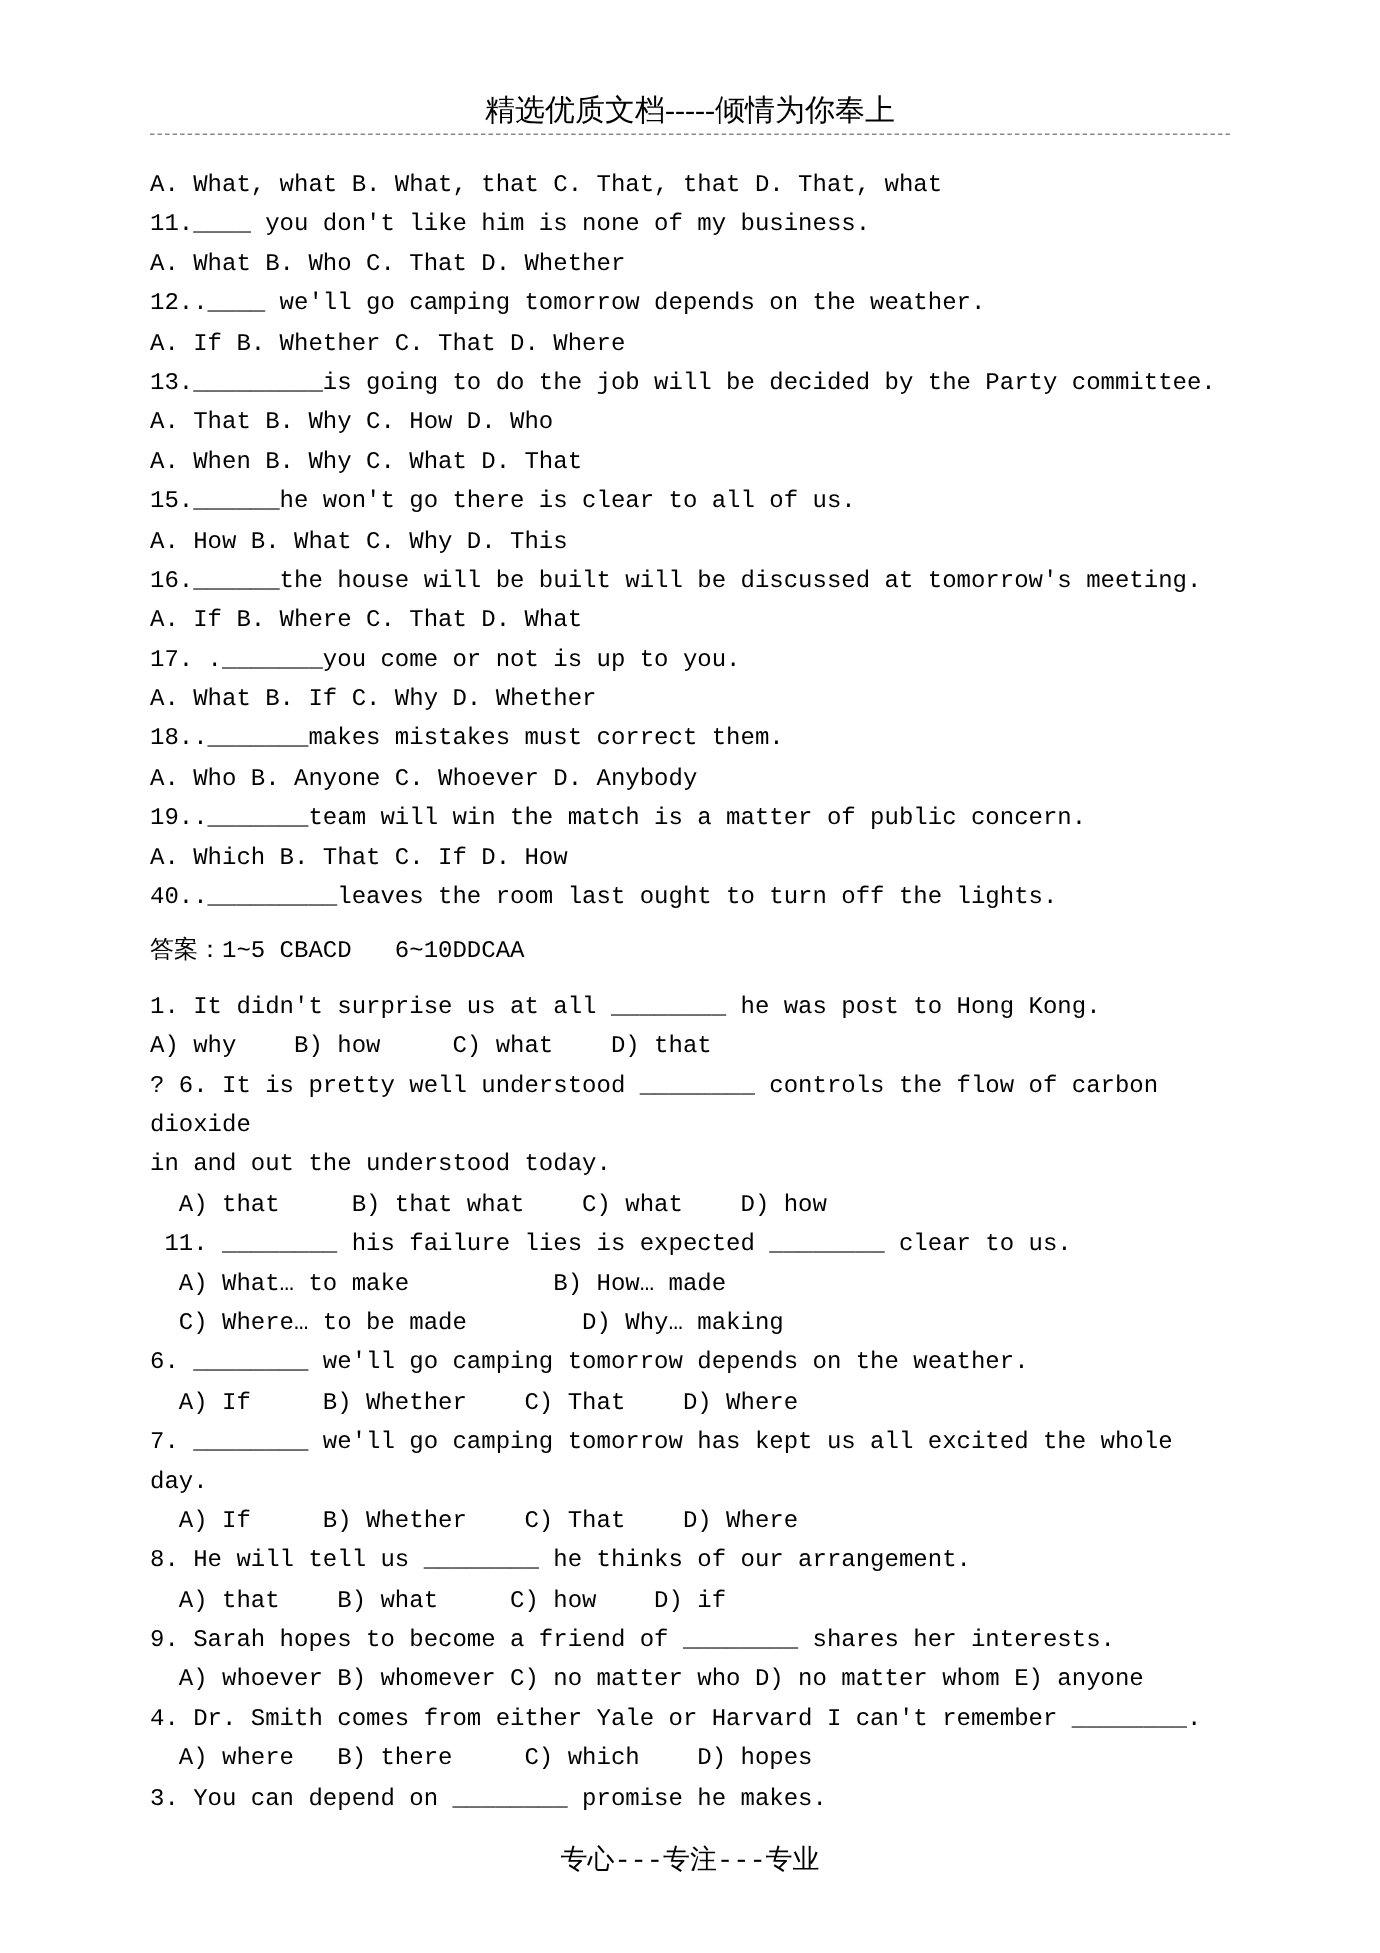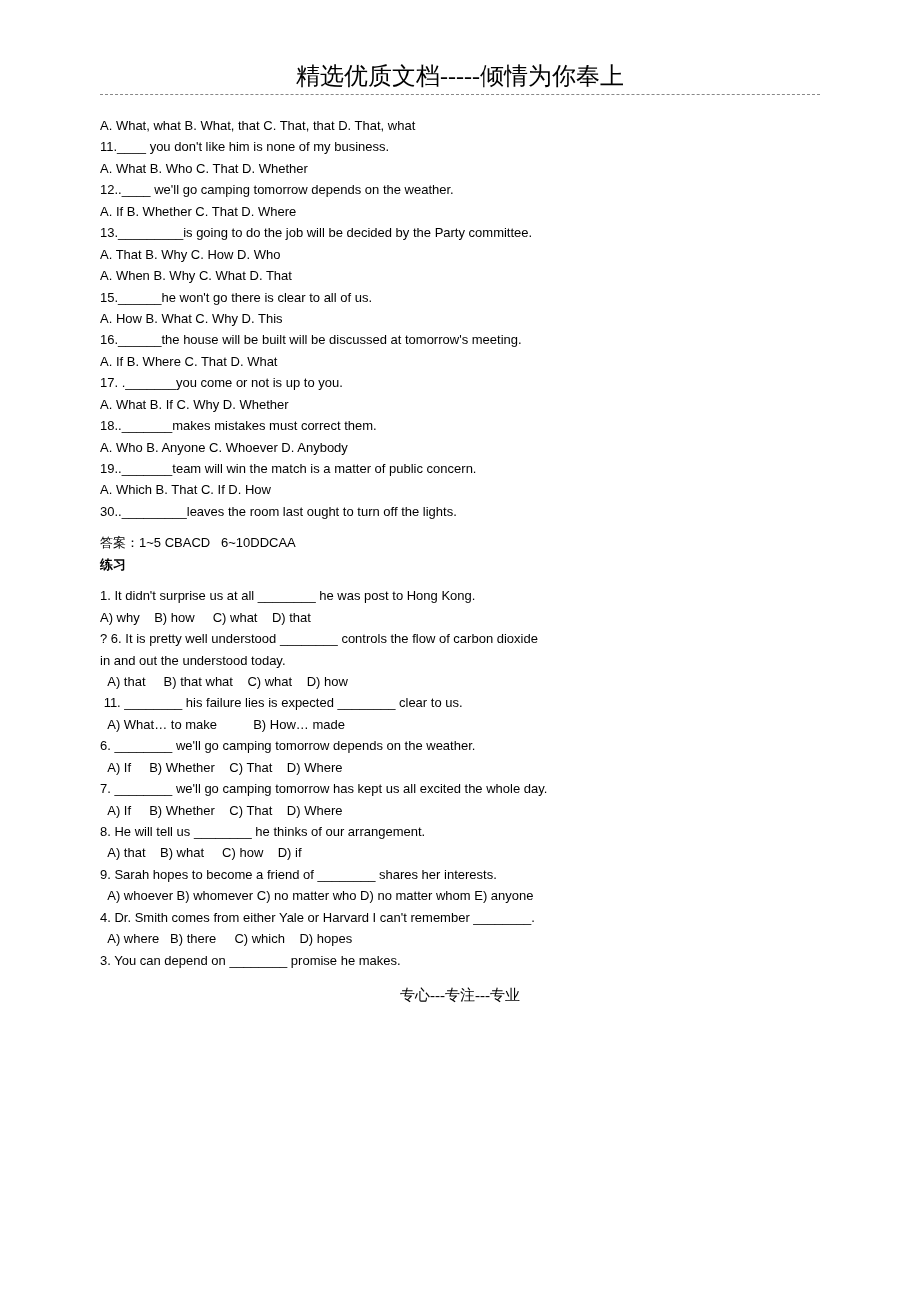"精选优质文档-----倾情为你奉上" .header-title { font-size: 24px -> 20px }
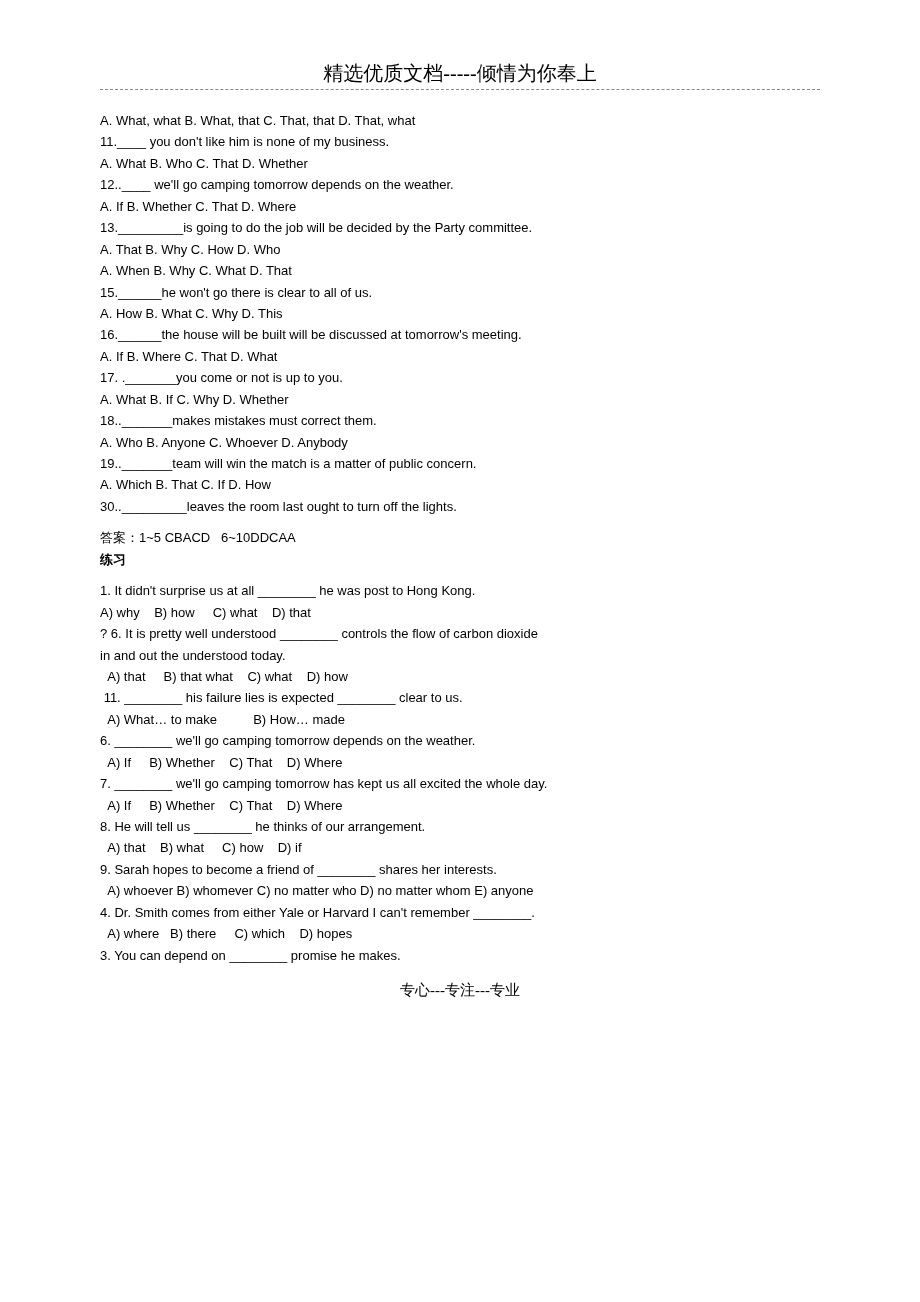"A. What, what B. What," .line { font-family: Liberation Sans, sans-serif -> Liberation Mono, monospace; font-size: 13px -> 16px }
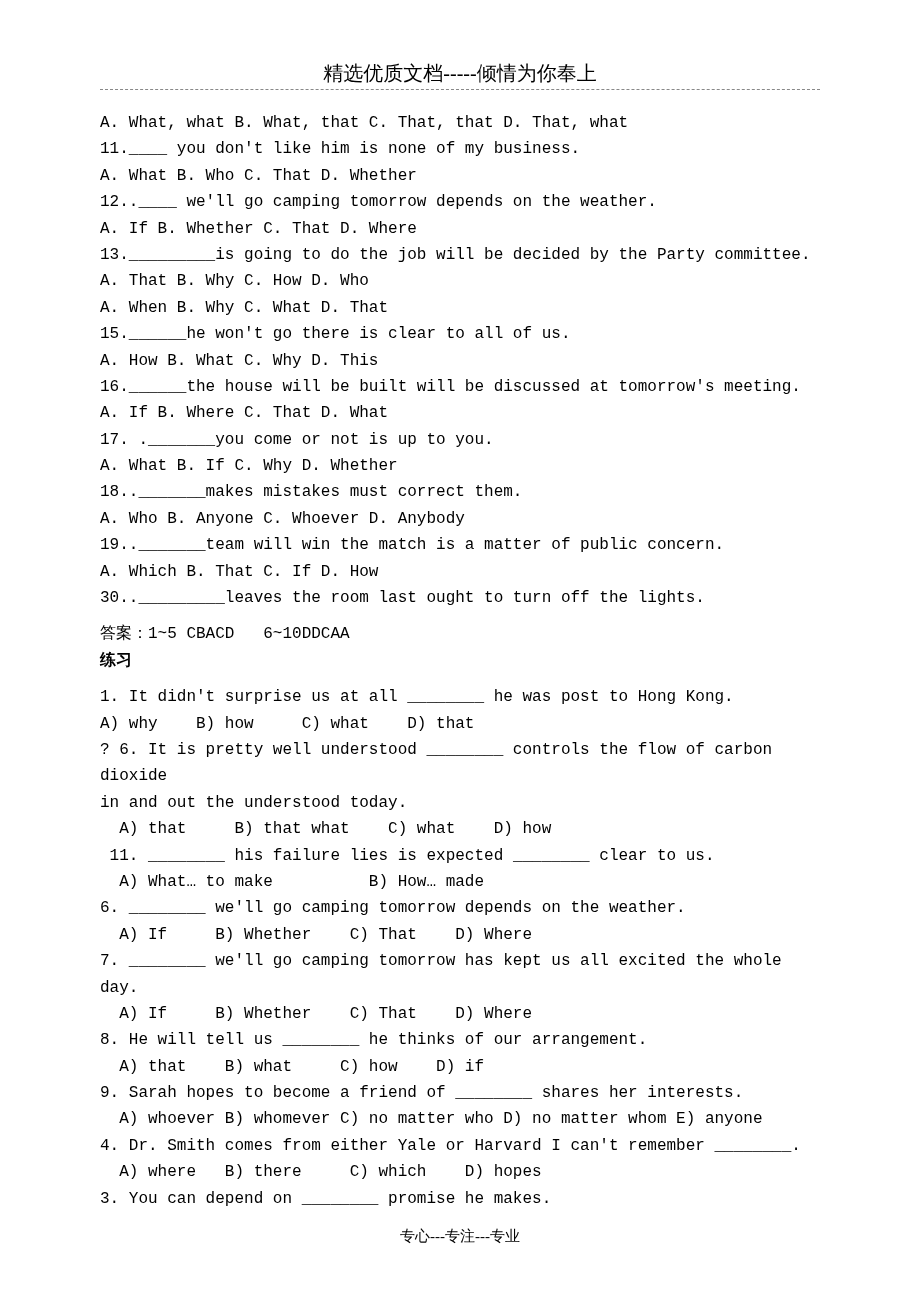"30.._________leaves the room last ought" div.line { text: 30 -> 40 }
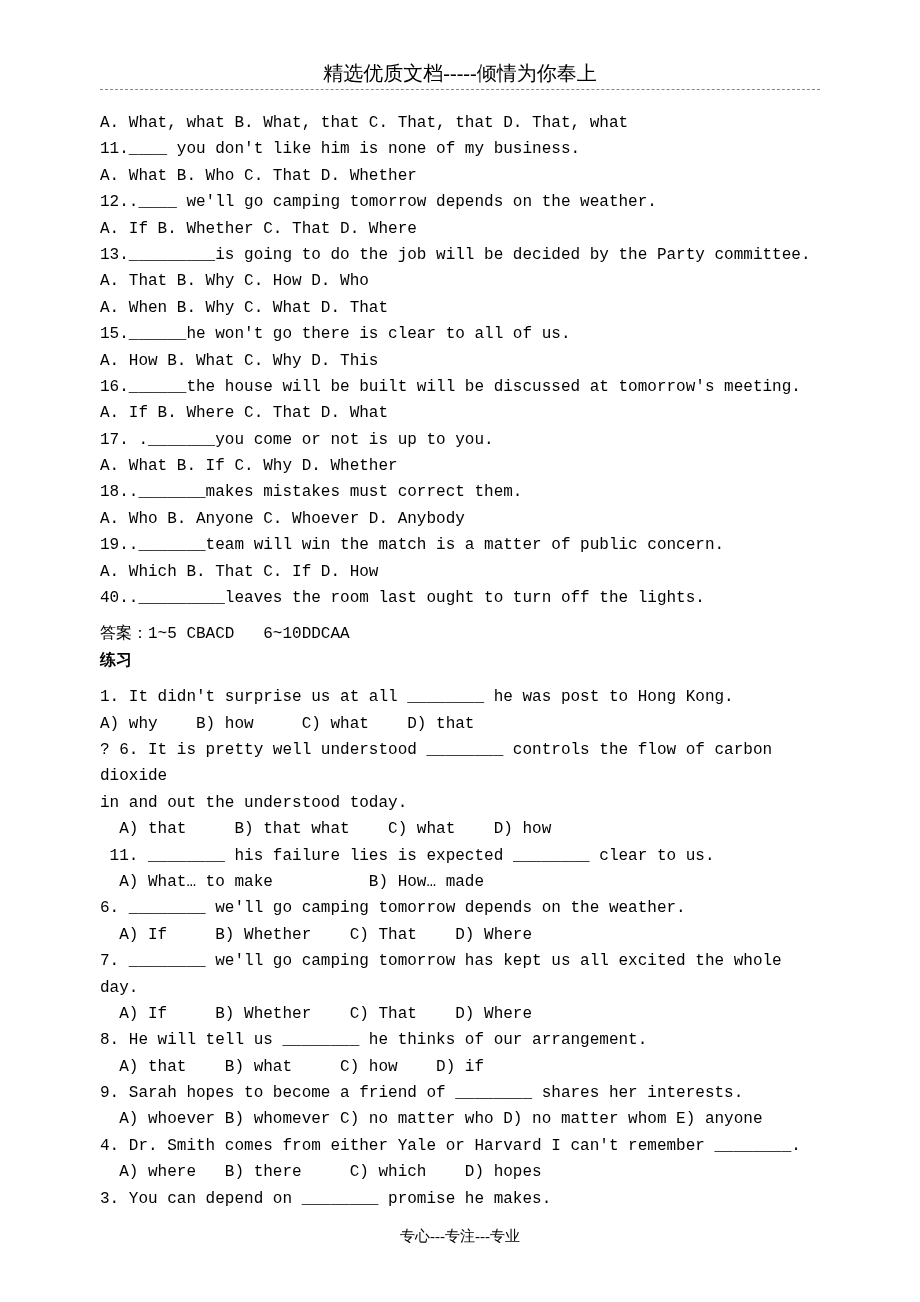"练习" div.line { html: <div>练习</div> -> none }
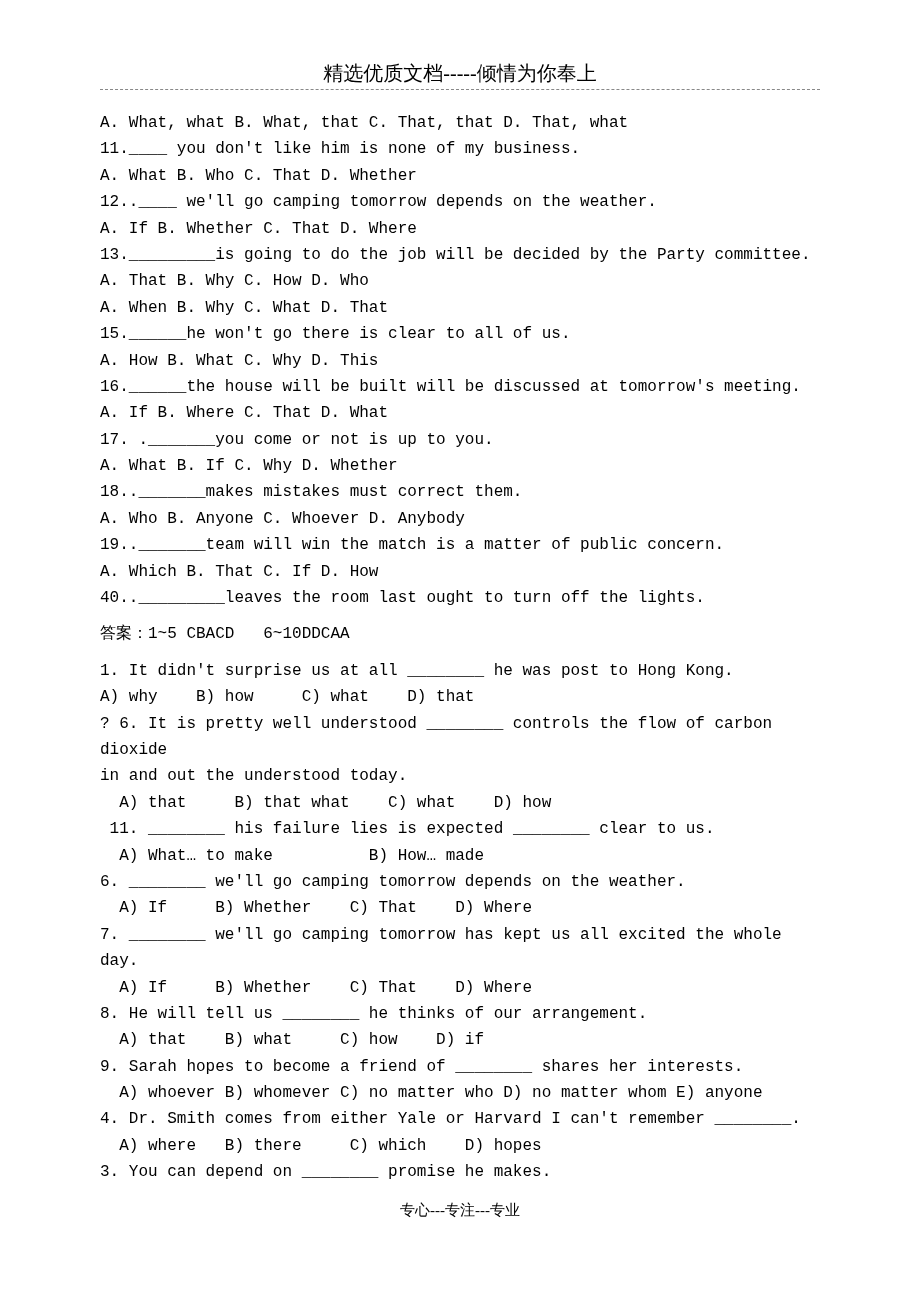"C) Where… to be made" div.line { html: none -> <div> C) Where… to be made D) Why… making</div> }
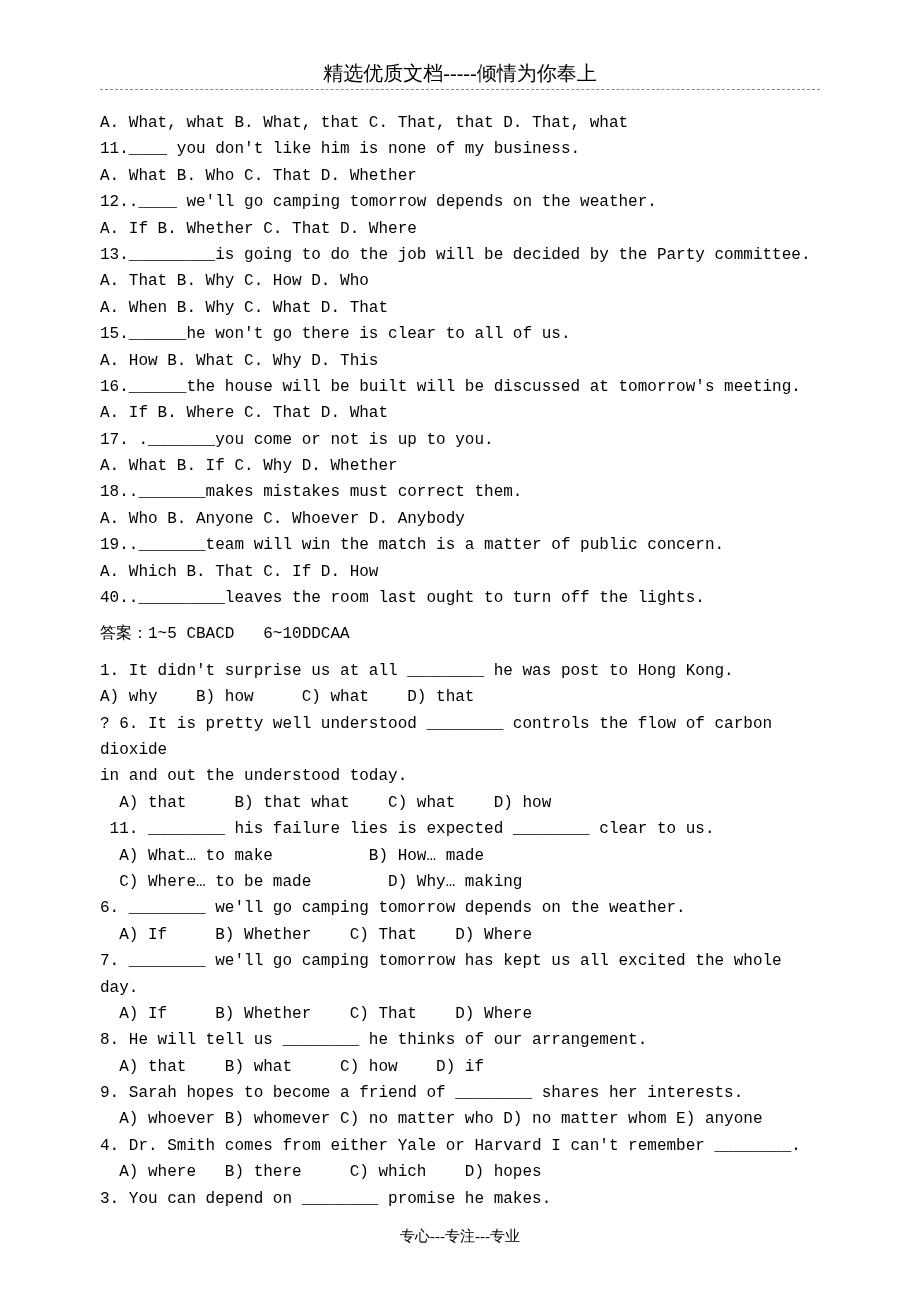"专心---专注---专业" .footer-title { font-family: none -> Liberation Mono, monospace; font-size: 15px -> 18px }
